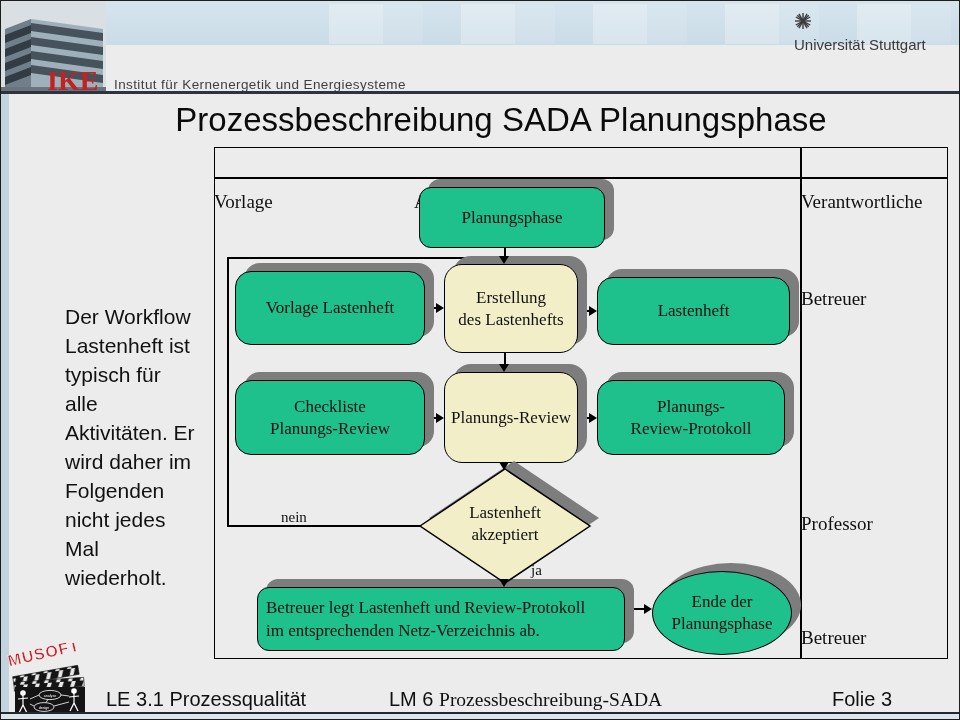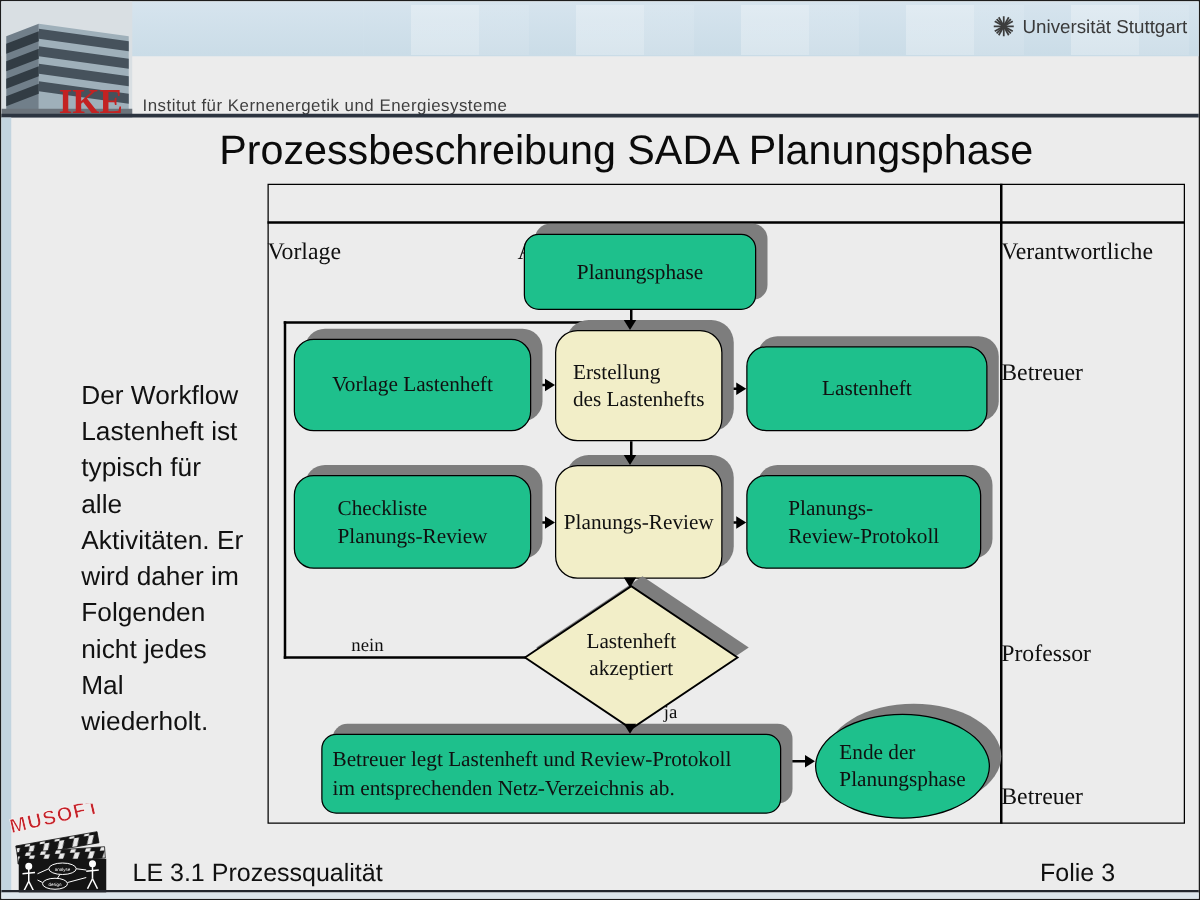"Universität Stuttgart" .uni-brand { align-items: flex-end -> flex-start; flex-direction: none -> column }
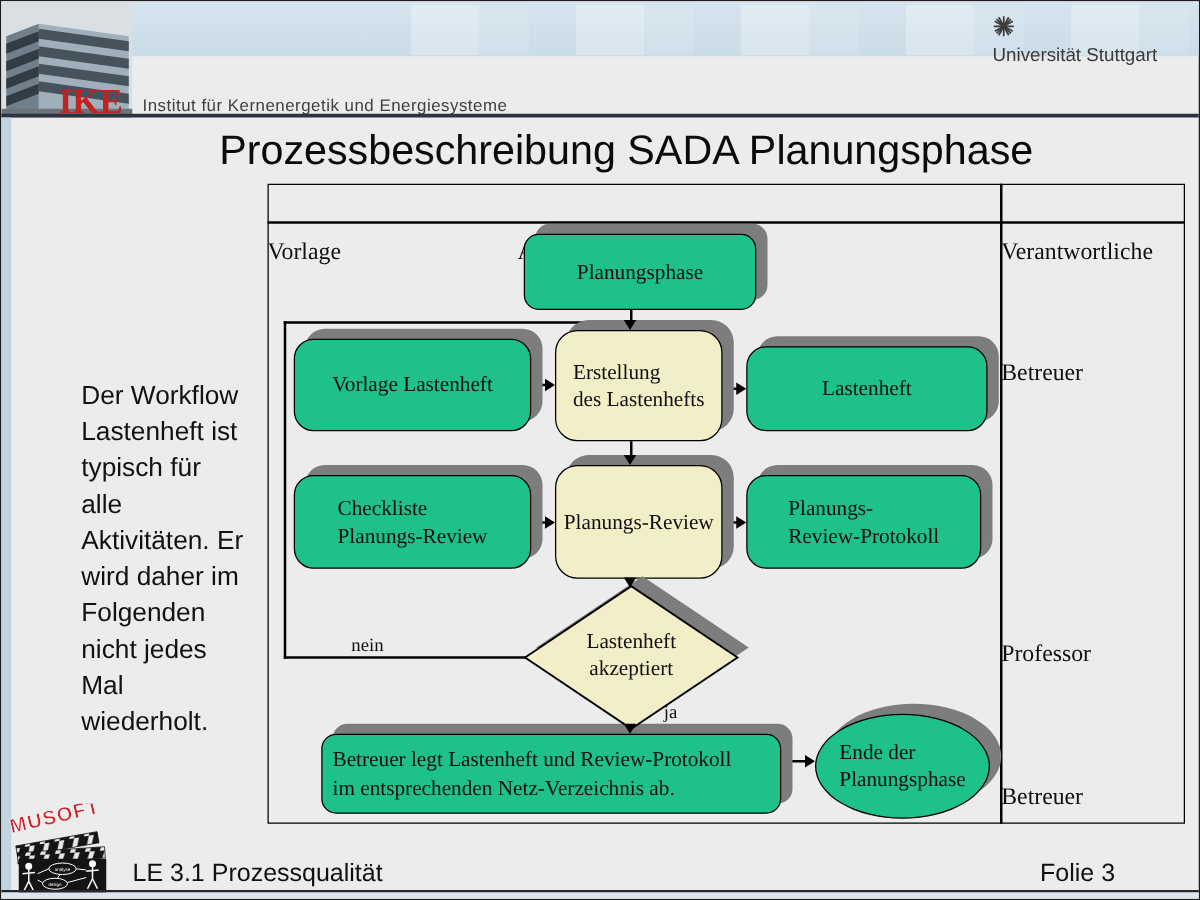"Planungsphase" .node { text-align: none -> center }
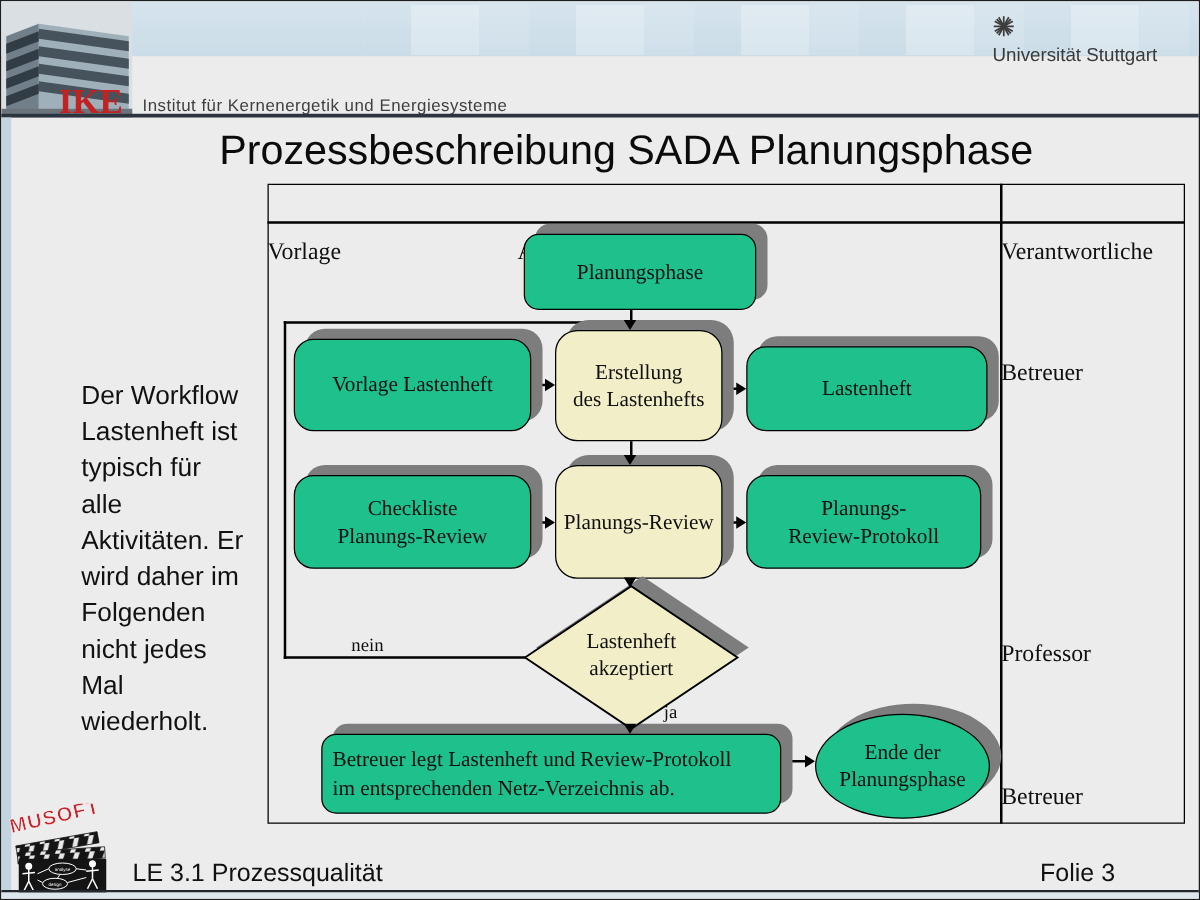"LM 6 Prozessbeschreibung-SADA" div.f-module { html: none -> <div><span>LM 6 </span><span>Prozessbeschreibung-SADA</span></div> }
